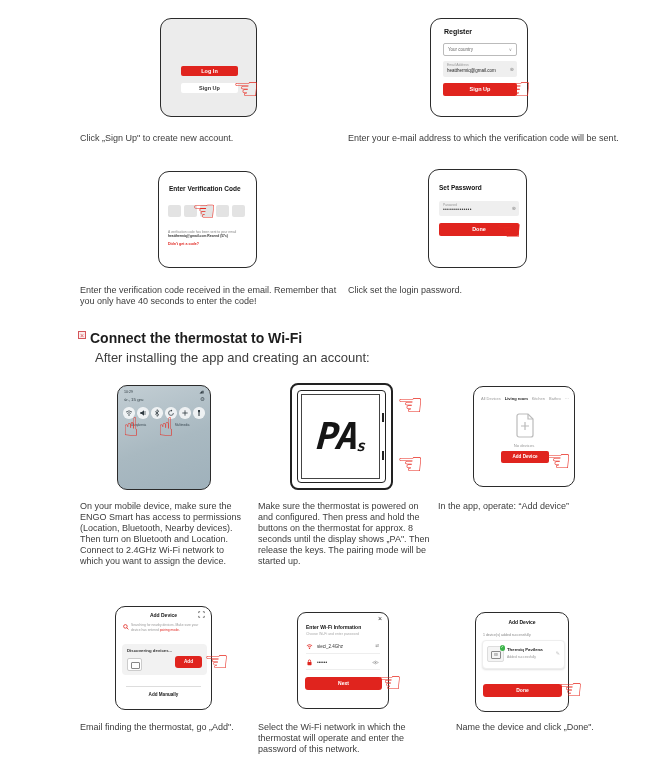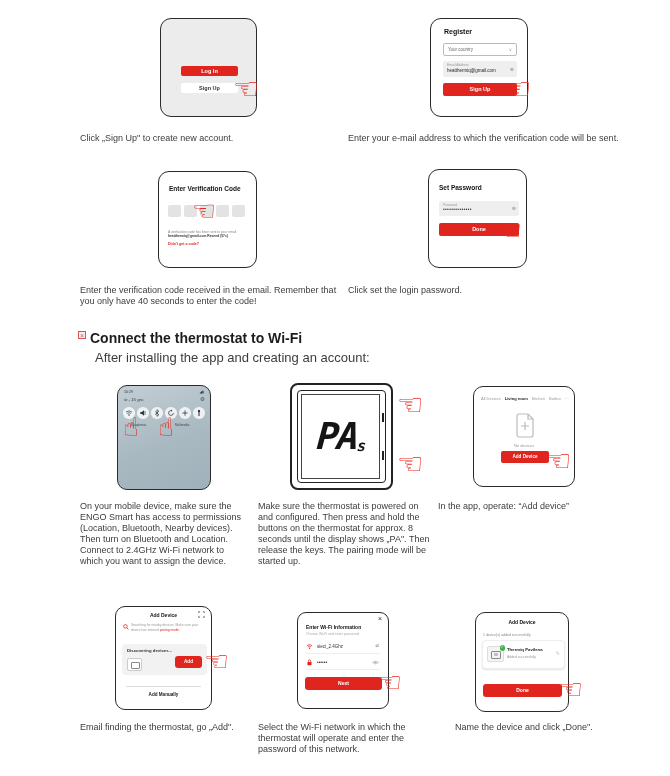"Name the device and click" div.caption { left: 455px -> 419px; text-align: none -> center }
